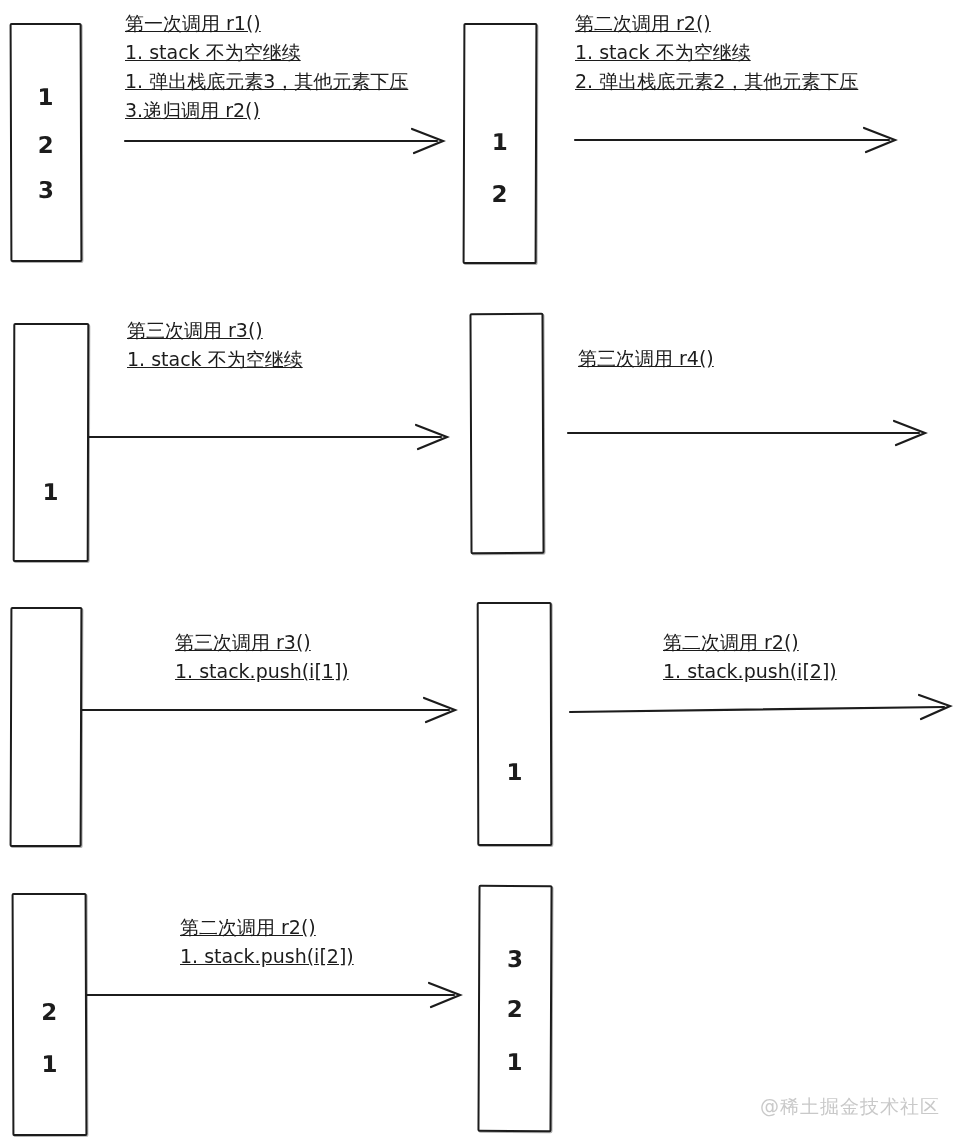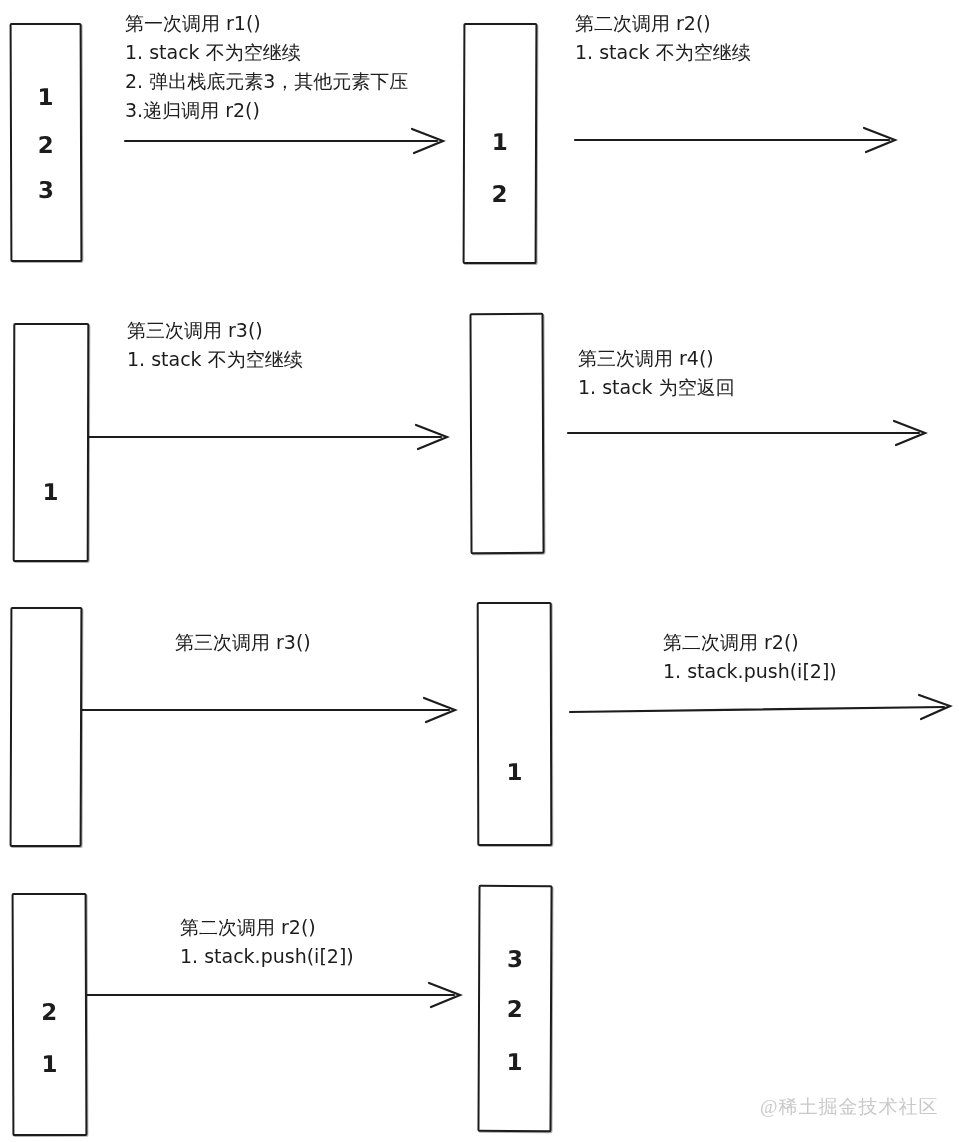"第一次调用 r1()" .note { text-decoration: none -> underline }
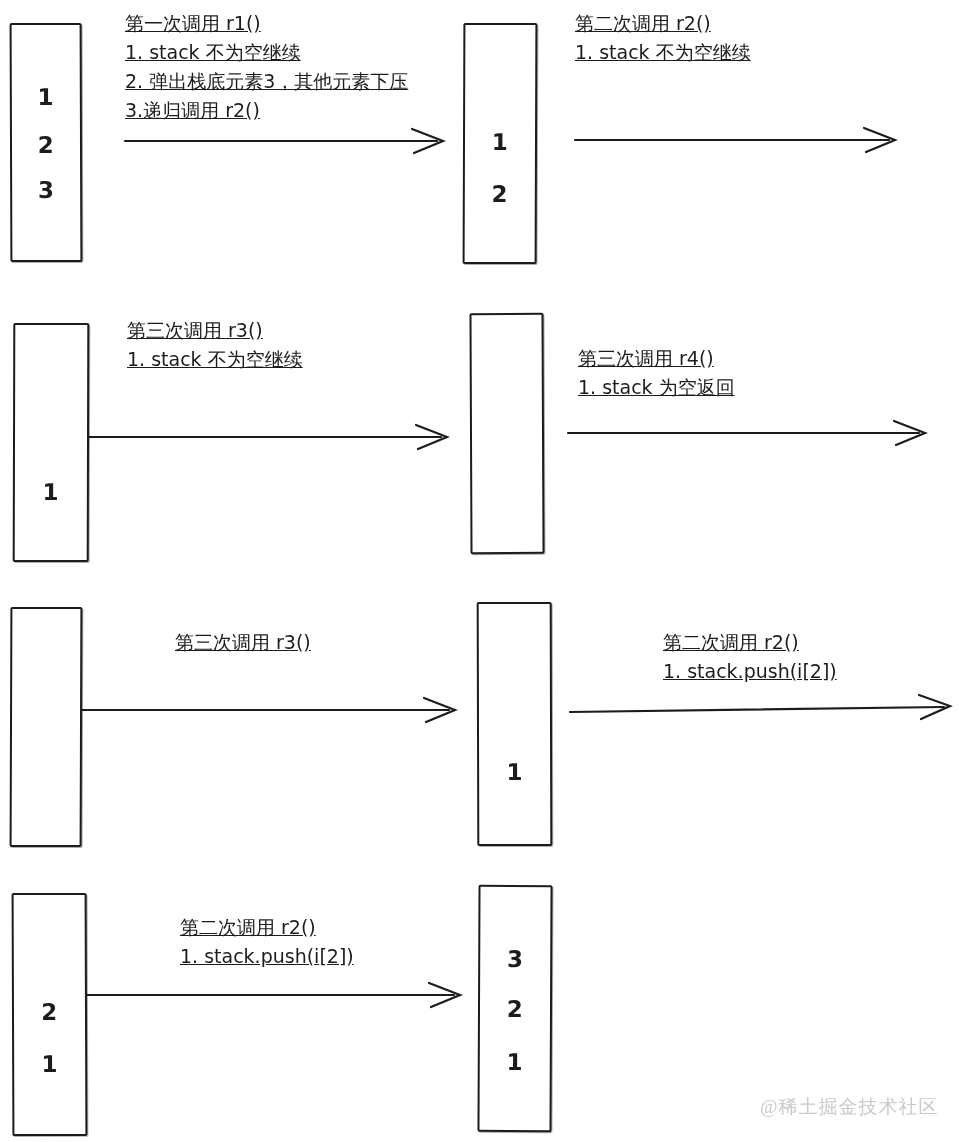"2. 弹出栈底元素3，其他元素下压" div.note-line { text: 2 -> 1 }
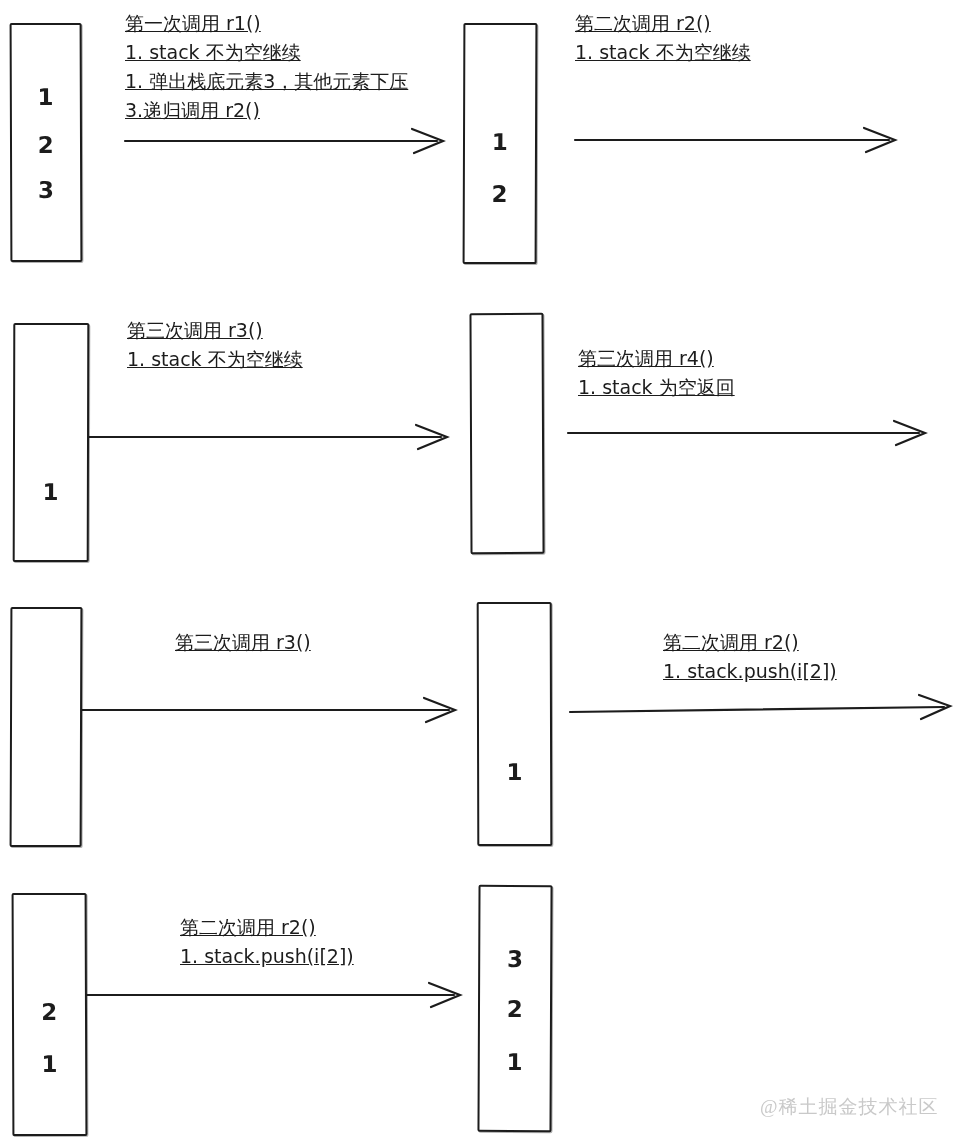"2. 弹出栈底元素2，其他元素下压" div.note-line { html: none -> <div>2. 弹出栈底元素2，其他元素下压</div> }
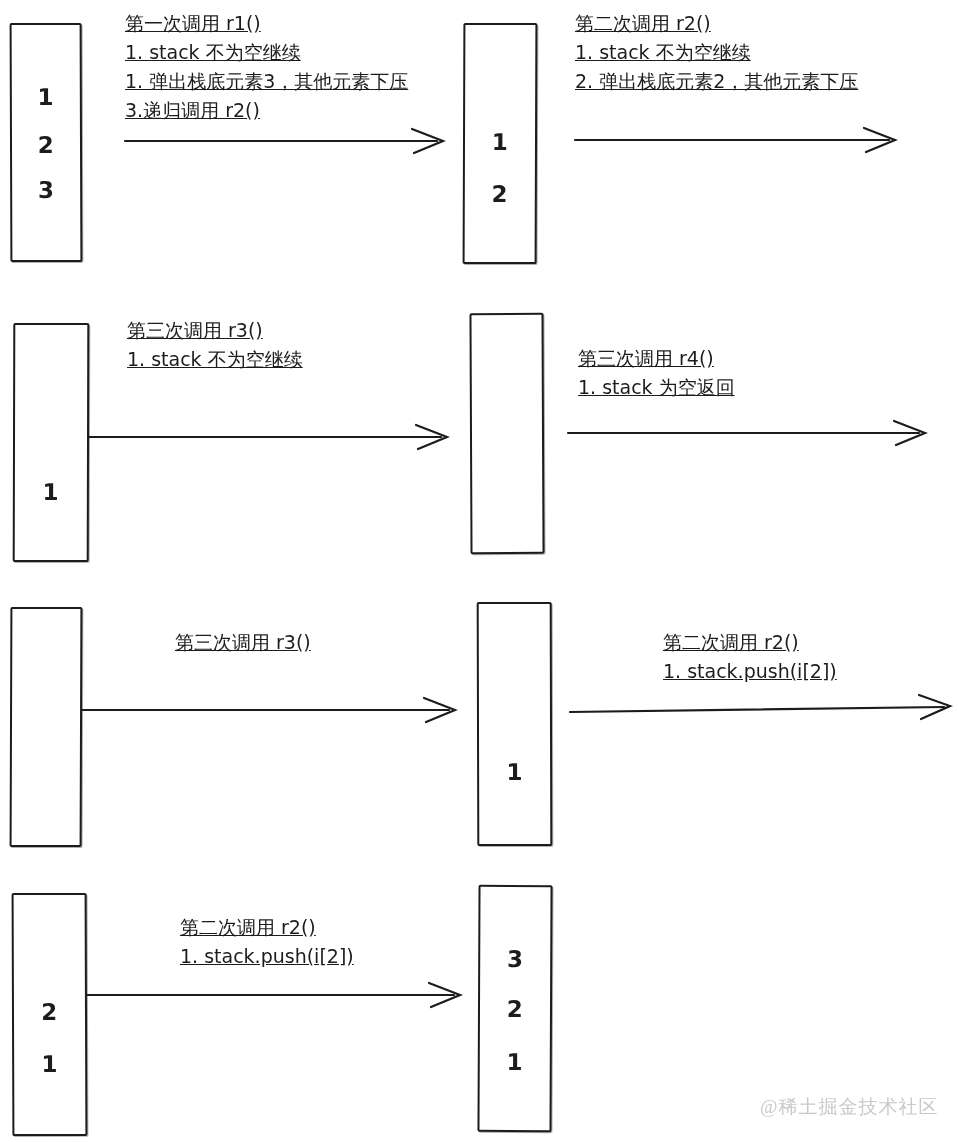"1. stack 为空返回" div.note-line { html: <div>1. stack 为空返回</div> -> none }
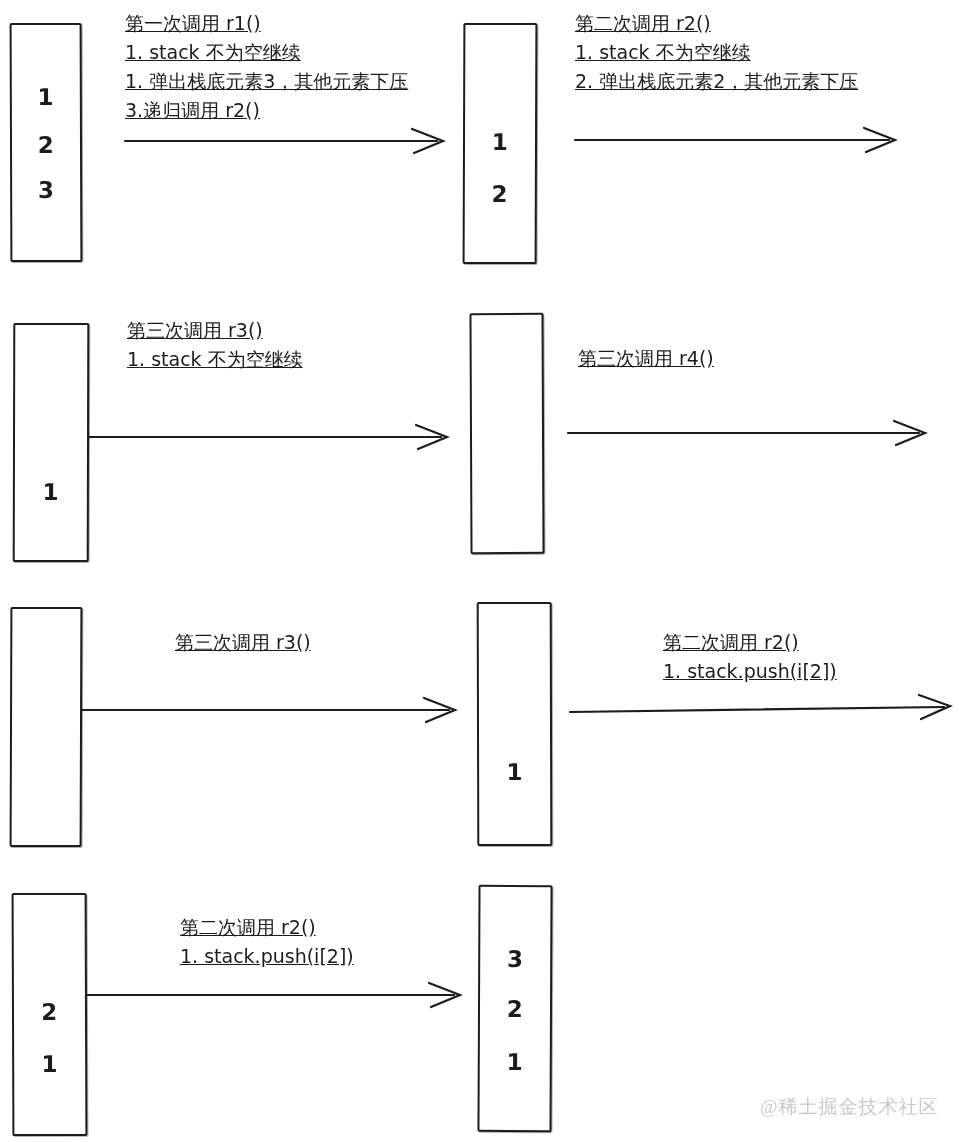"1. stack.push(i[1])" div.note-line { html: none -> <div>1. stack.push(i[1])</div> }
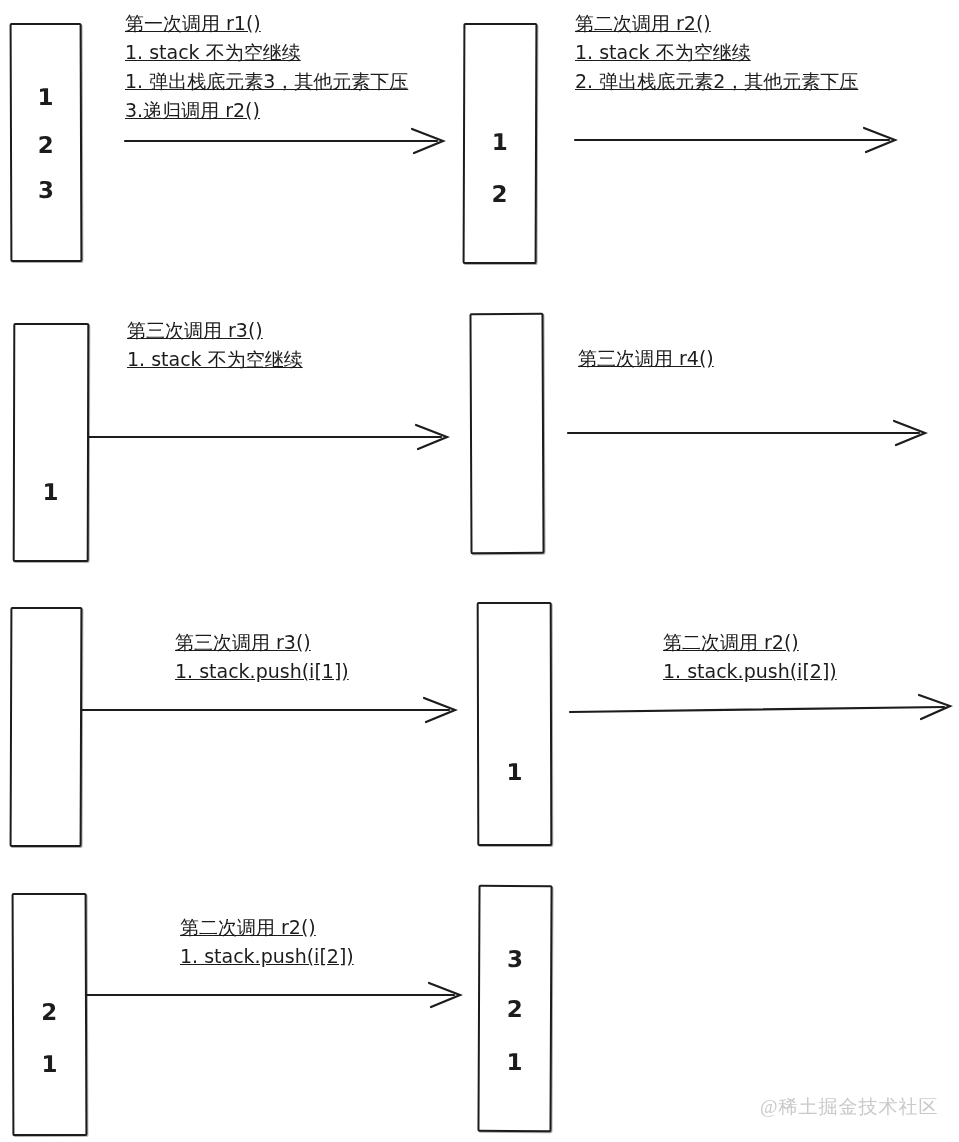"@稀土掘金技术社区" .watermark { font-family: Liberation Serif, serif -> none }
